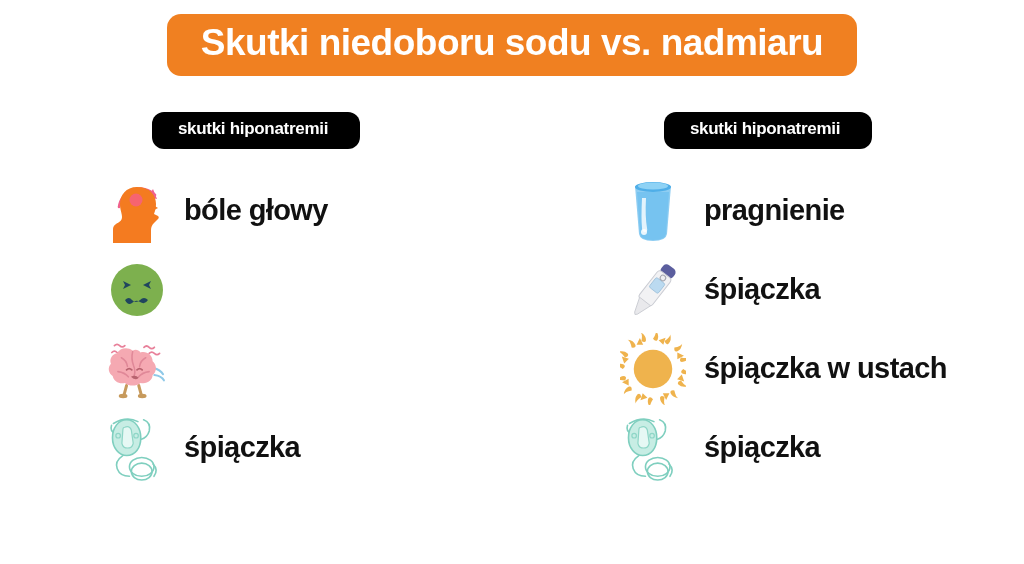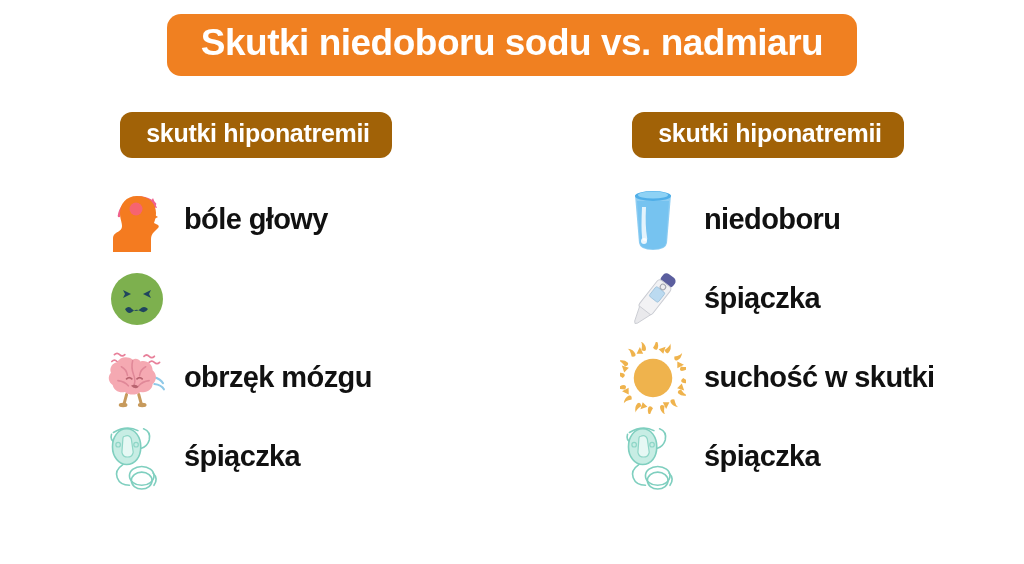"skutki hiponatremii" .col-badge { background: #a16207 -> #000000; font-size: 25px -> 17px; padding: 7px 22px 10px 26px -> 7px 32px 10px 26px }
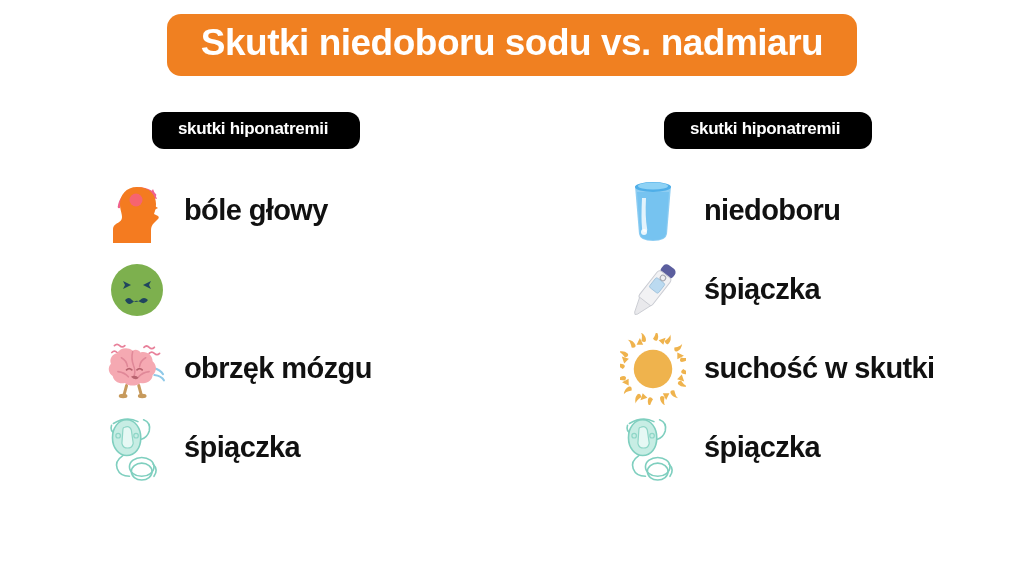"niedoboru" span.item-label { text: niedoboru -> pragnienie }
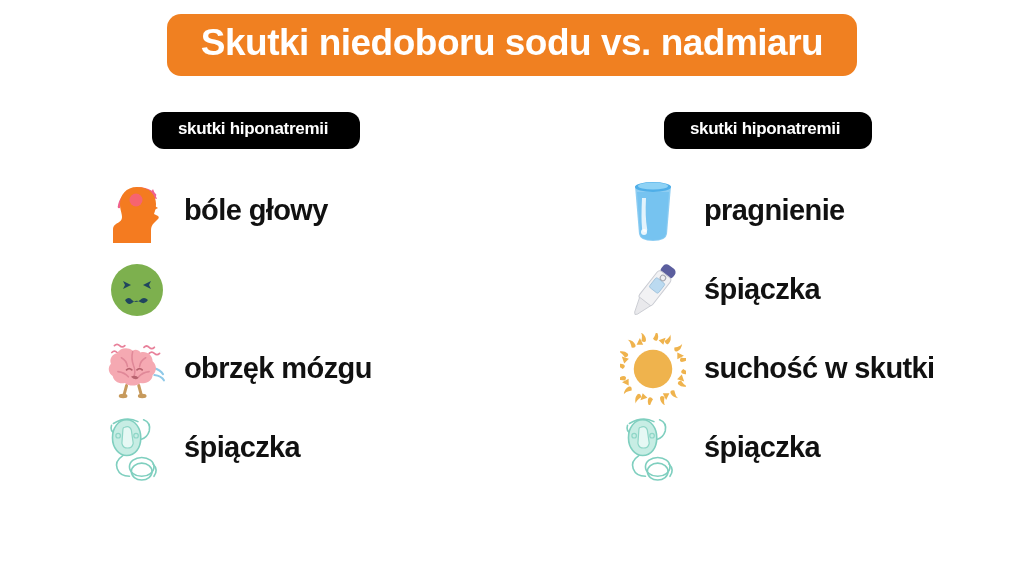"obrzęk mózgu" span.item-label { html: <span>obrzęk mózgu</span> -> none }
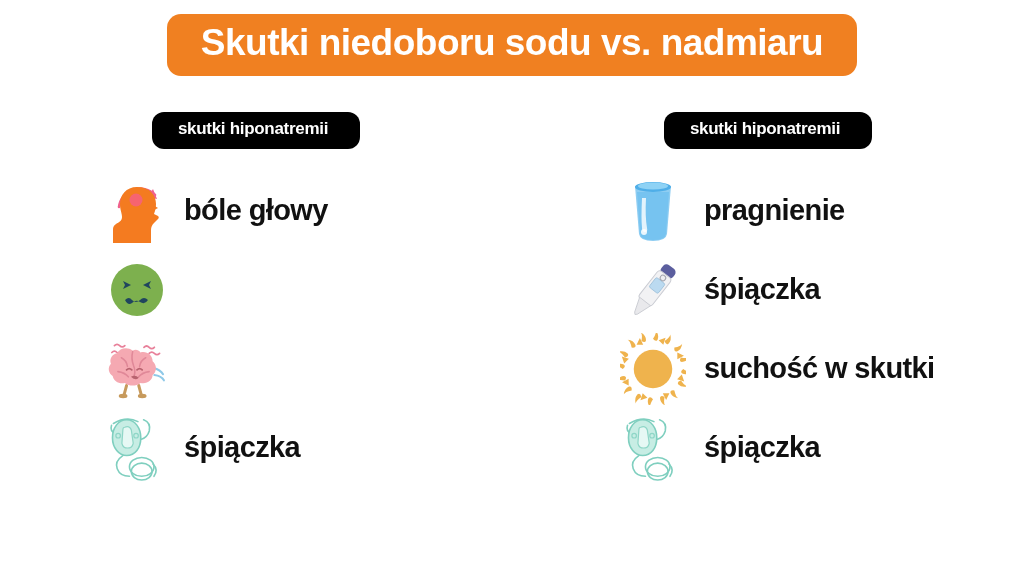"suchość w skutki" span.item-label { text: suchość w skutki -> śpiączka w ustach }
